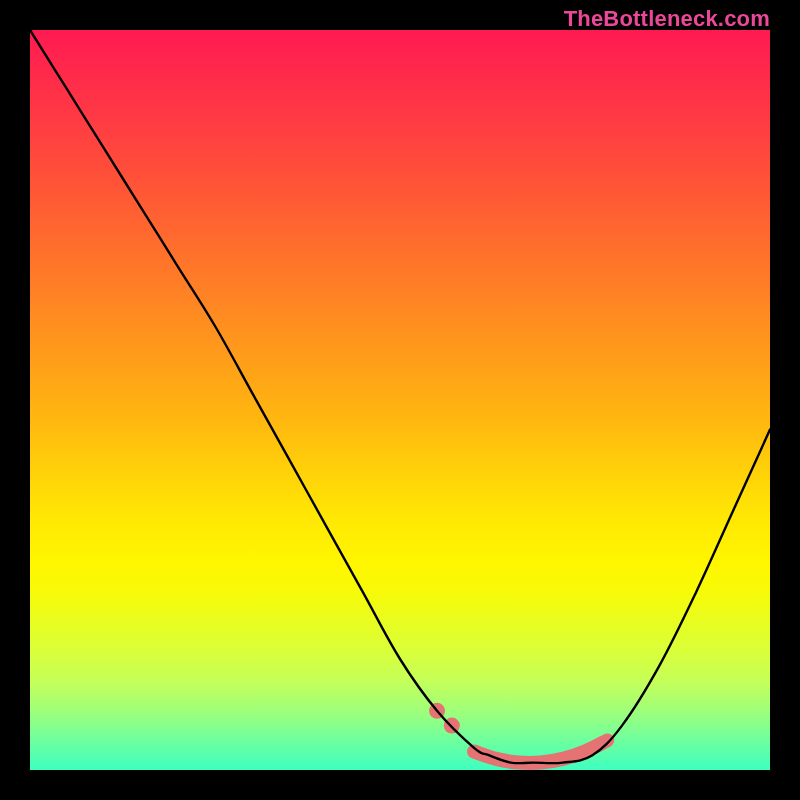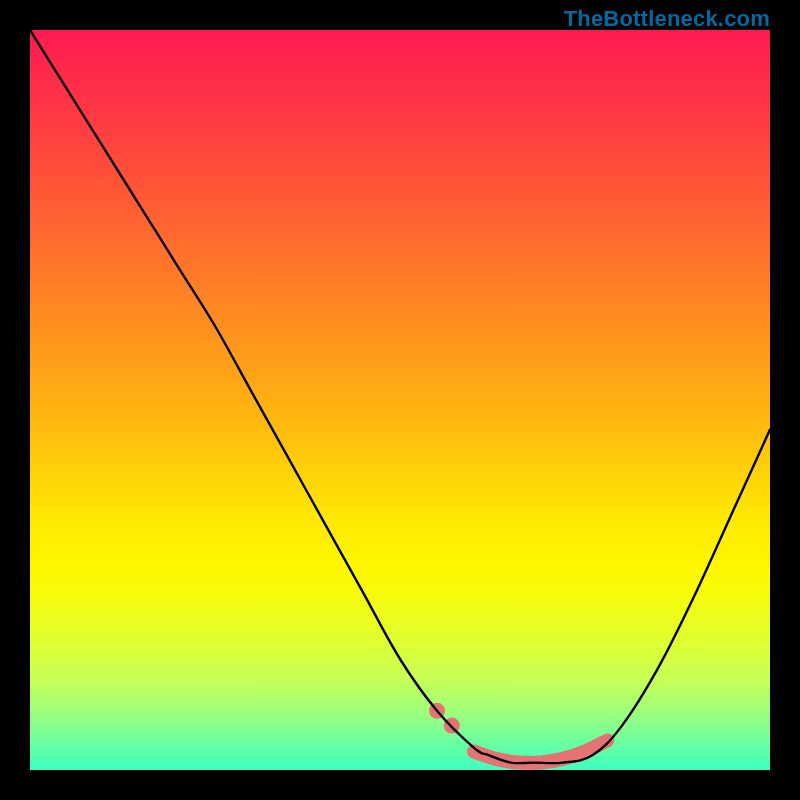"TheBottleneck.com" .watermark { color: #0369a1 -> #ec4899 }
